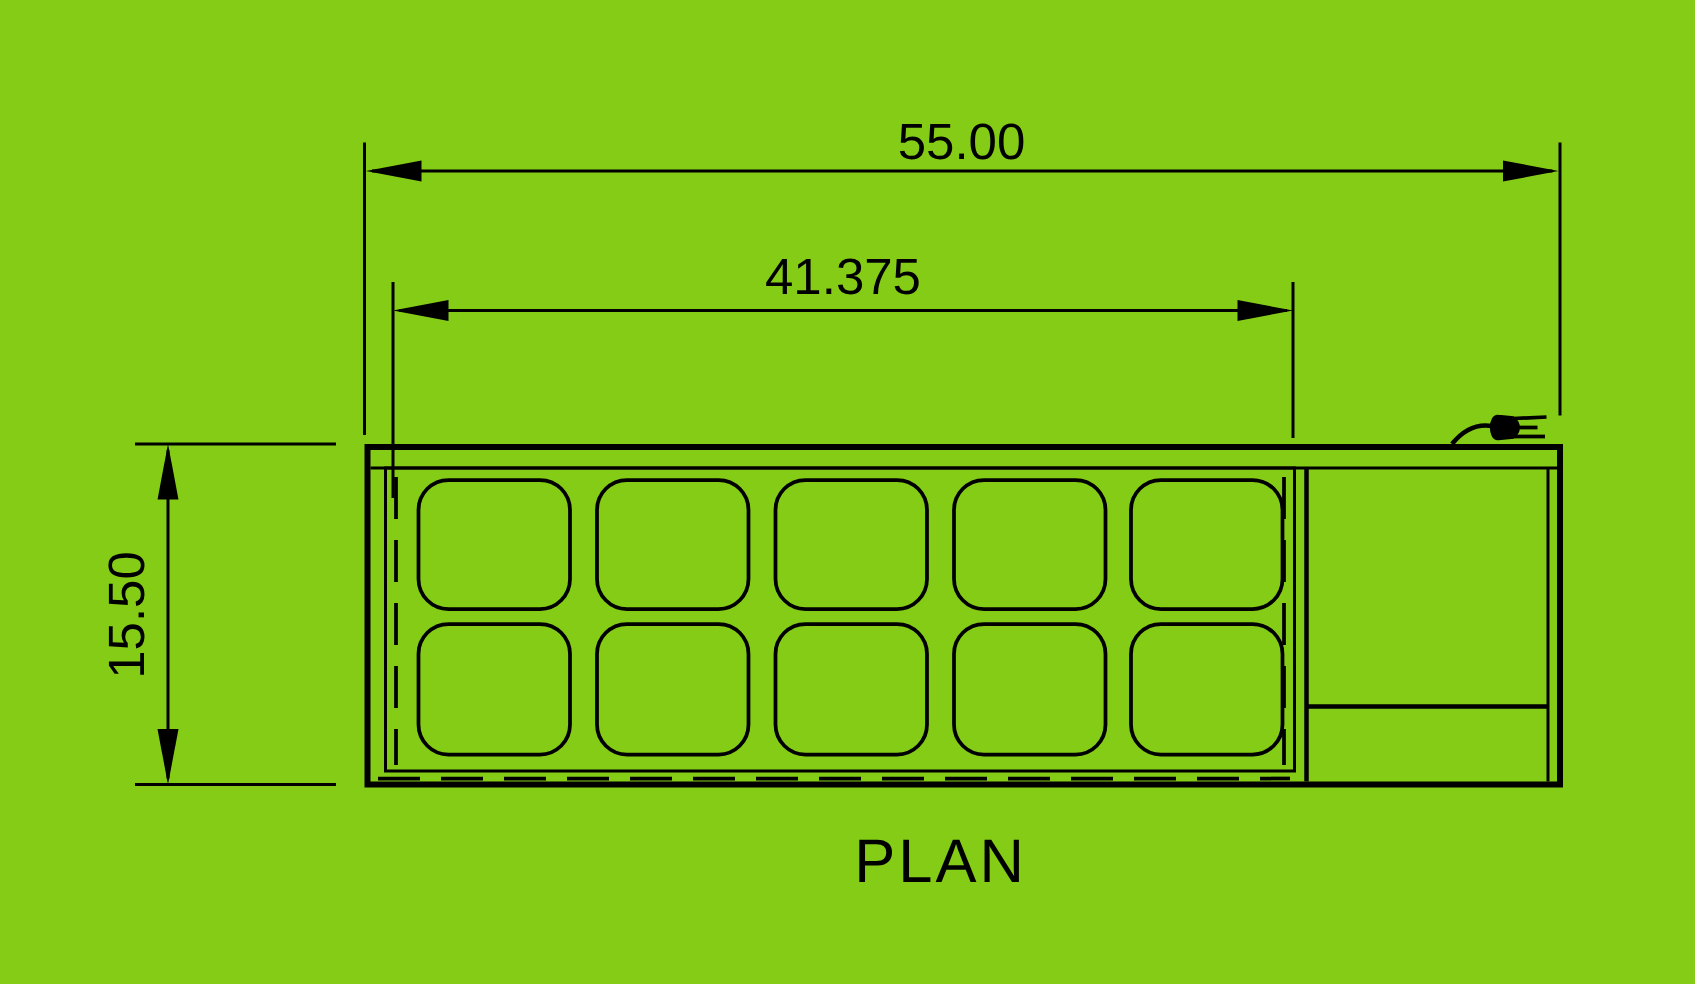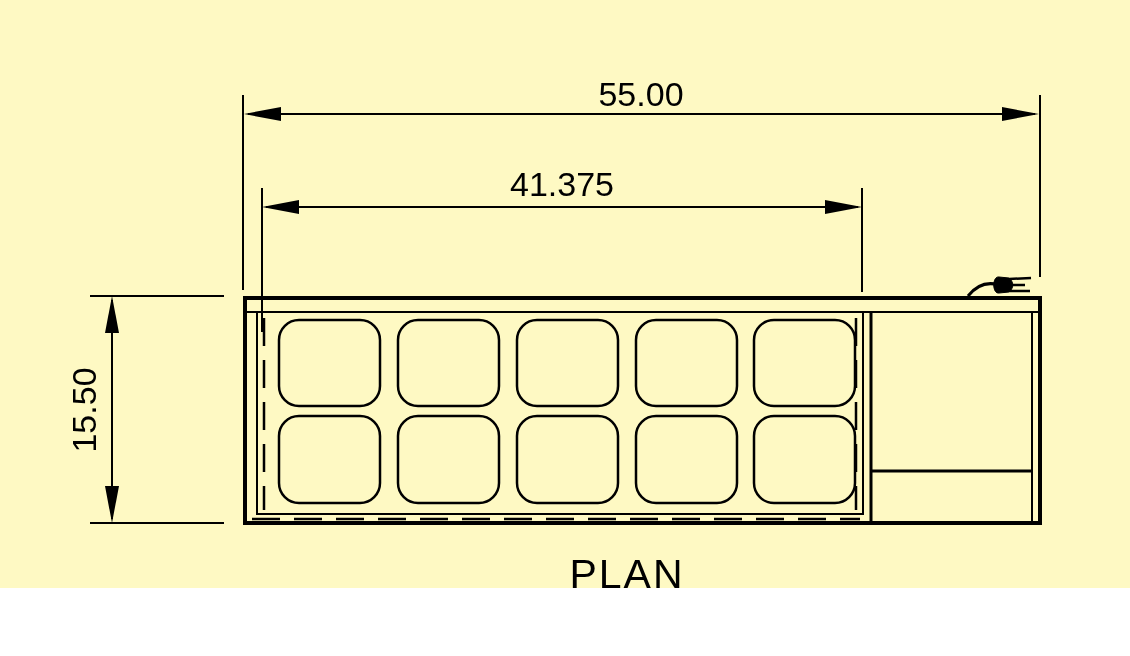"55.00" .canvas { background: #fef9c3 -> #84cc16; height: 588px -> 656px }
